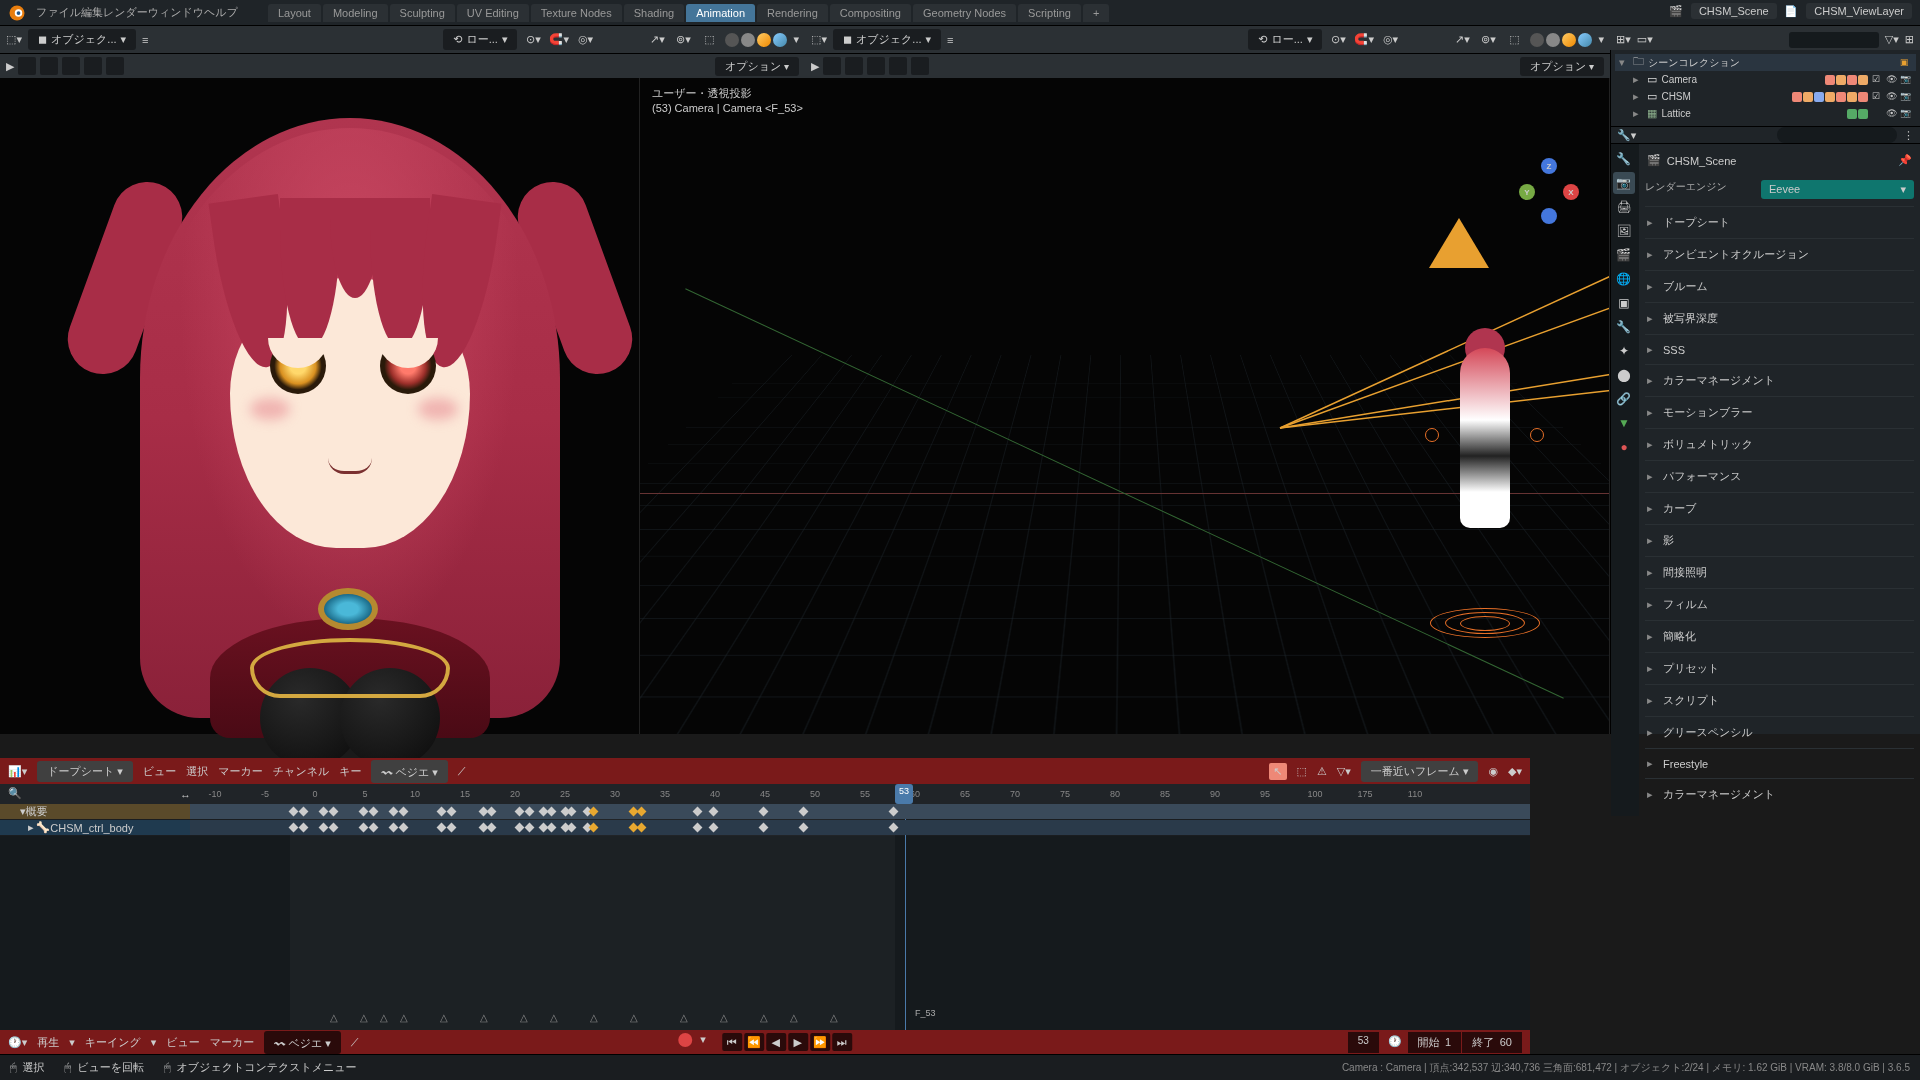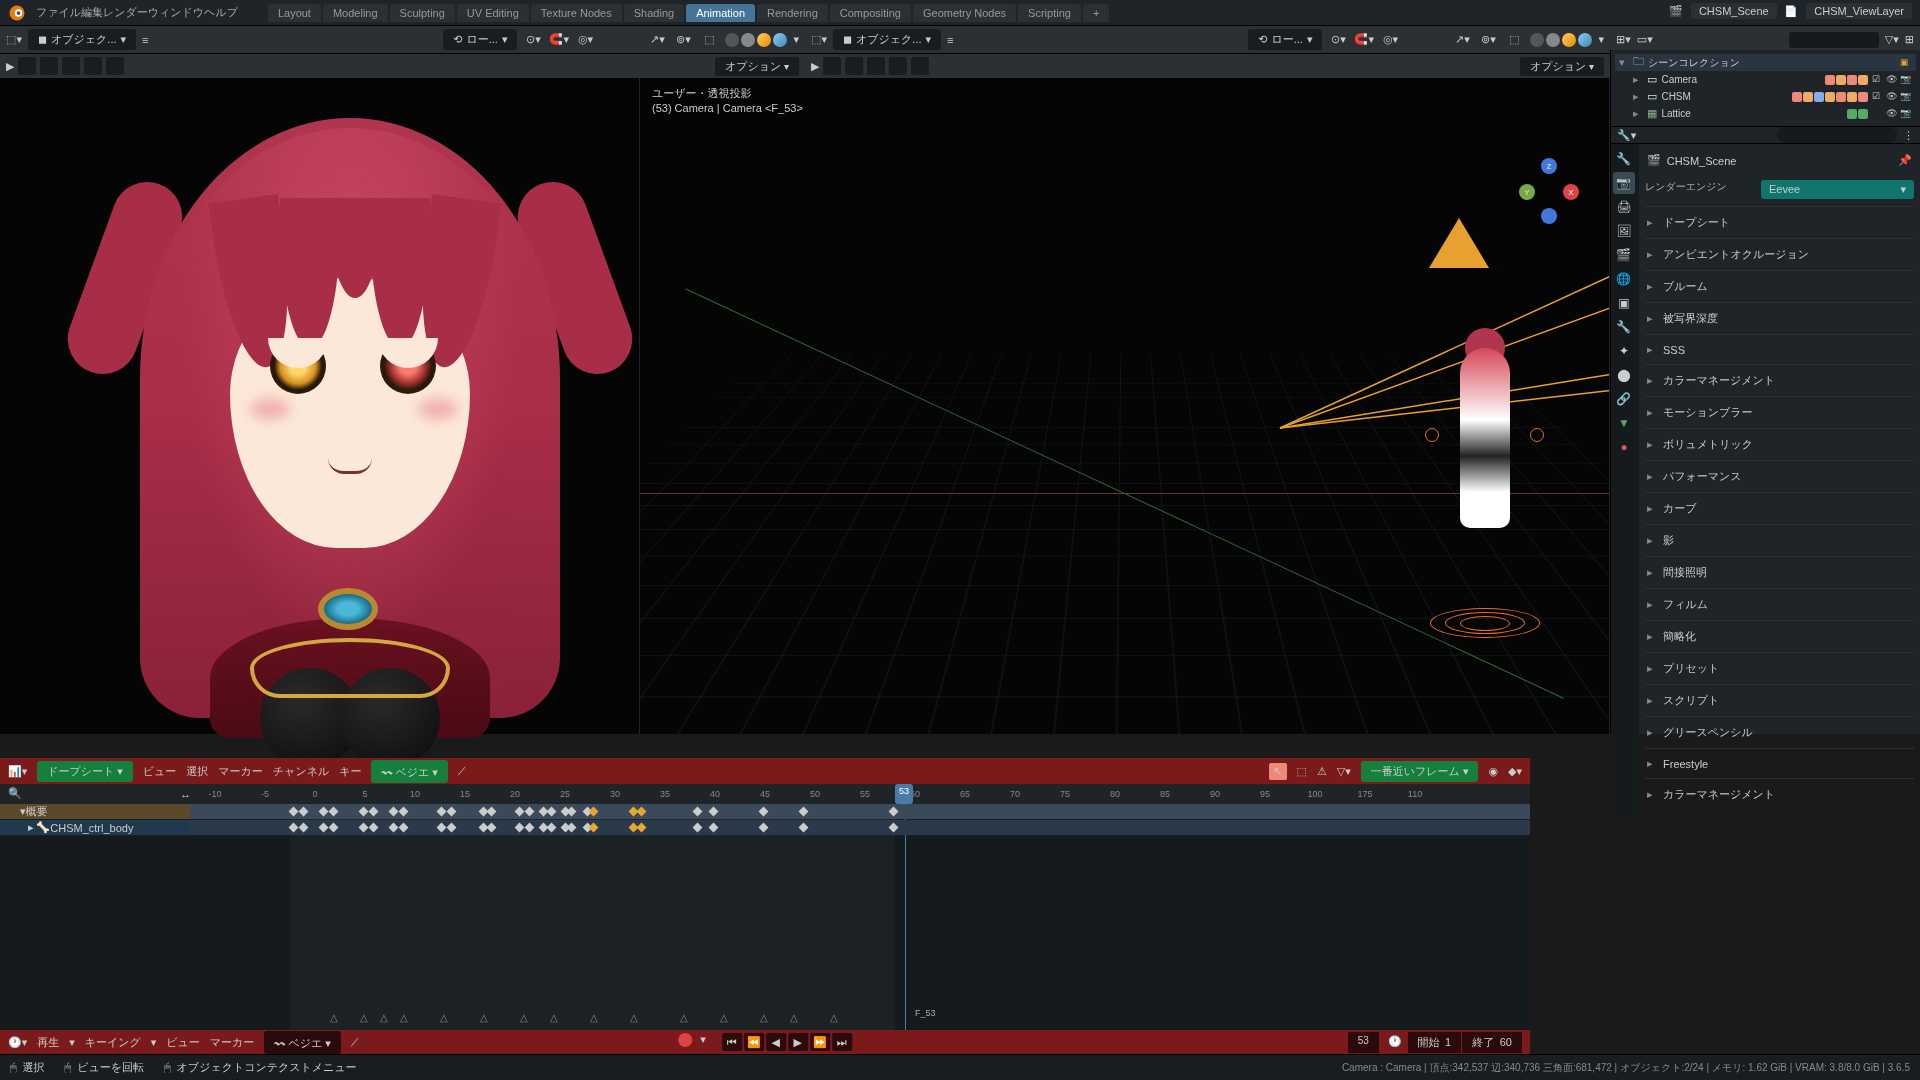"ドープシート ▾" .tl-head .drop { background: #15803d -> #404040 }
